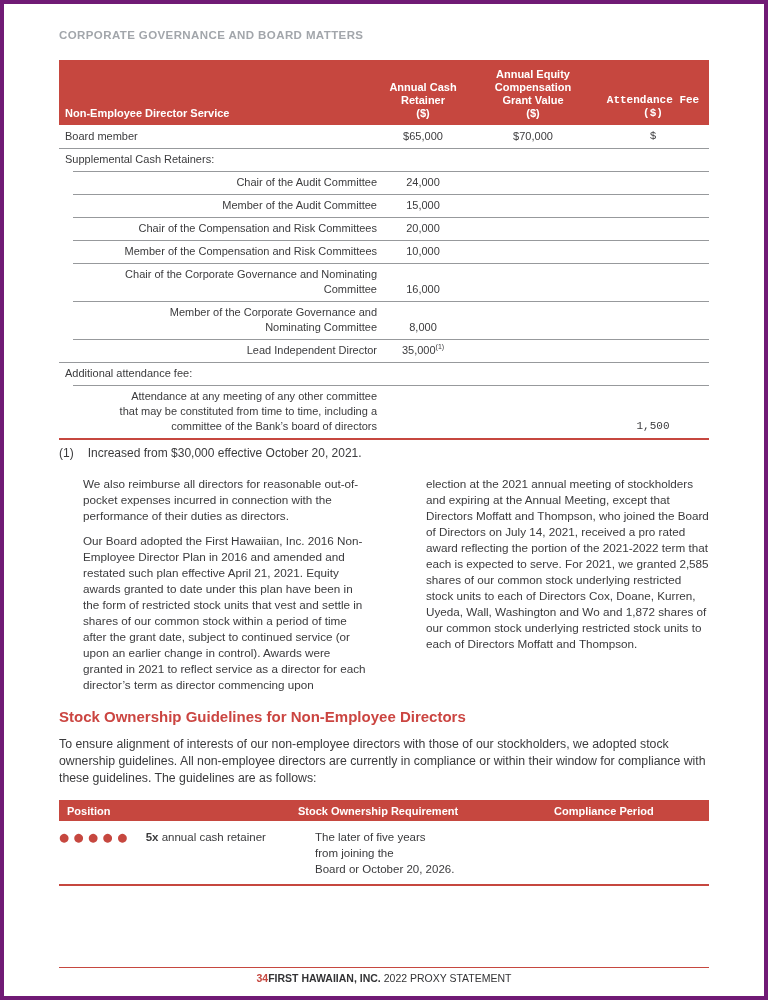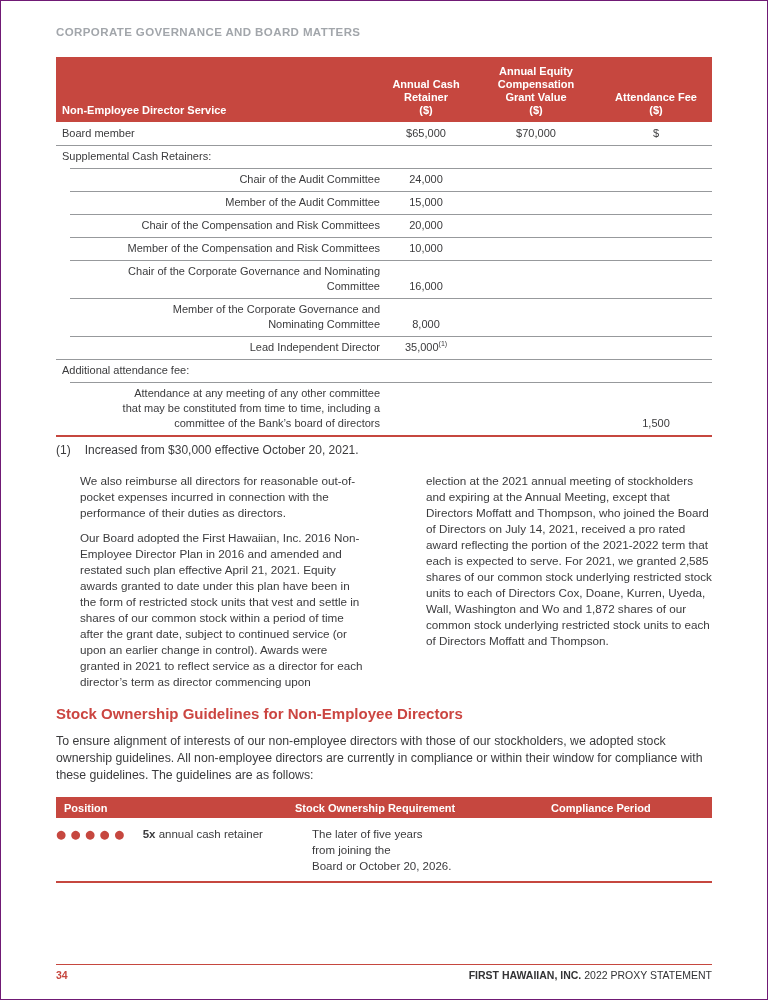"CORPORATE GOVERNANCE AND BOARD MATTERS" .page { border: 1px solid #701a75 -> 4px solid #701a75 }
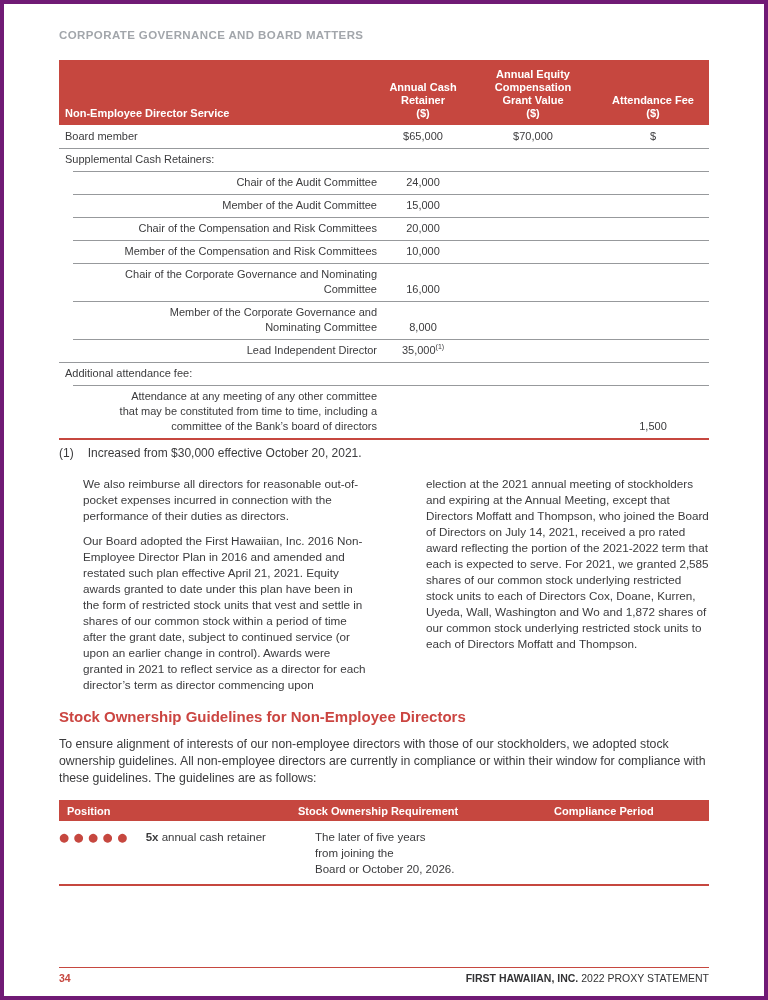"Attendance Fee" .c-fee { font-family: none -> Liberation Mono, monospace }
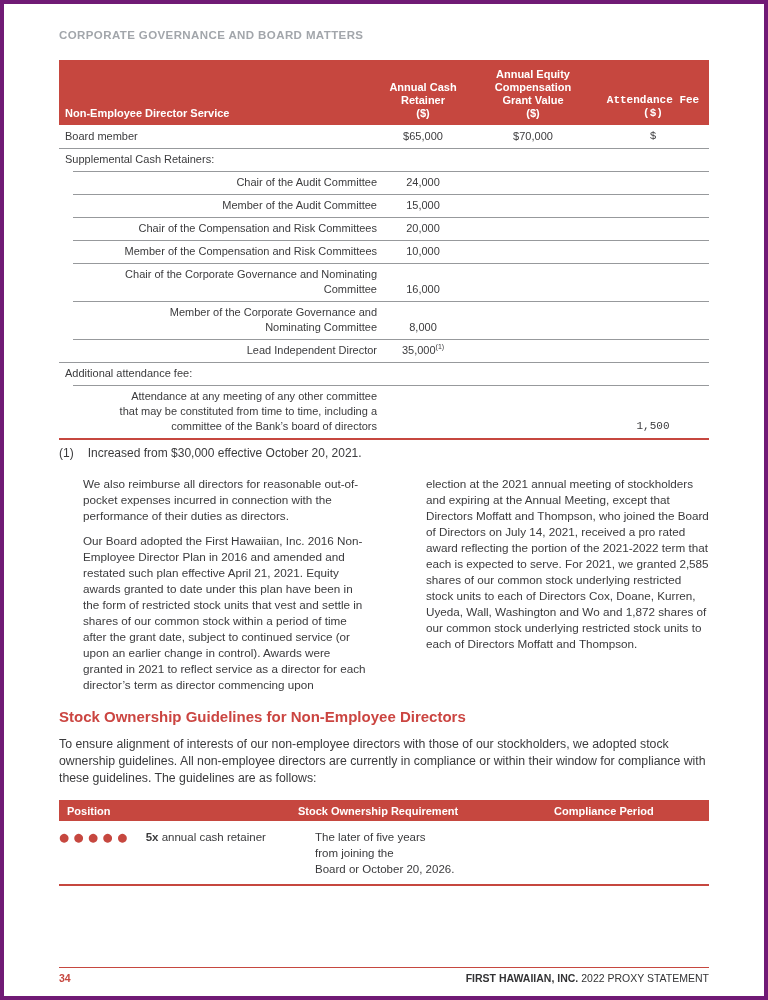"34" .footer { justify-content: space-between -> center }
